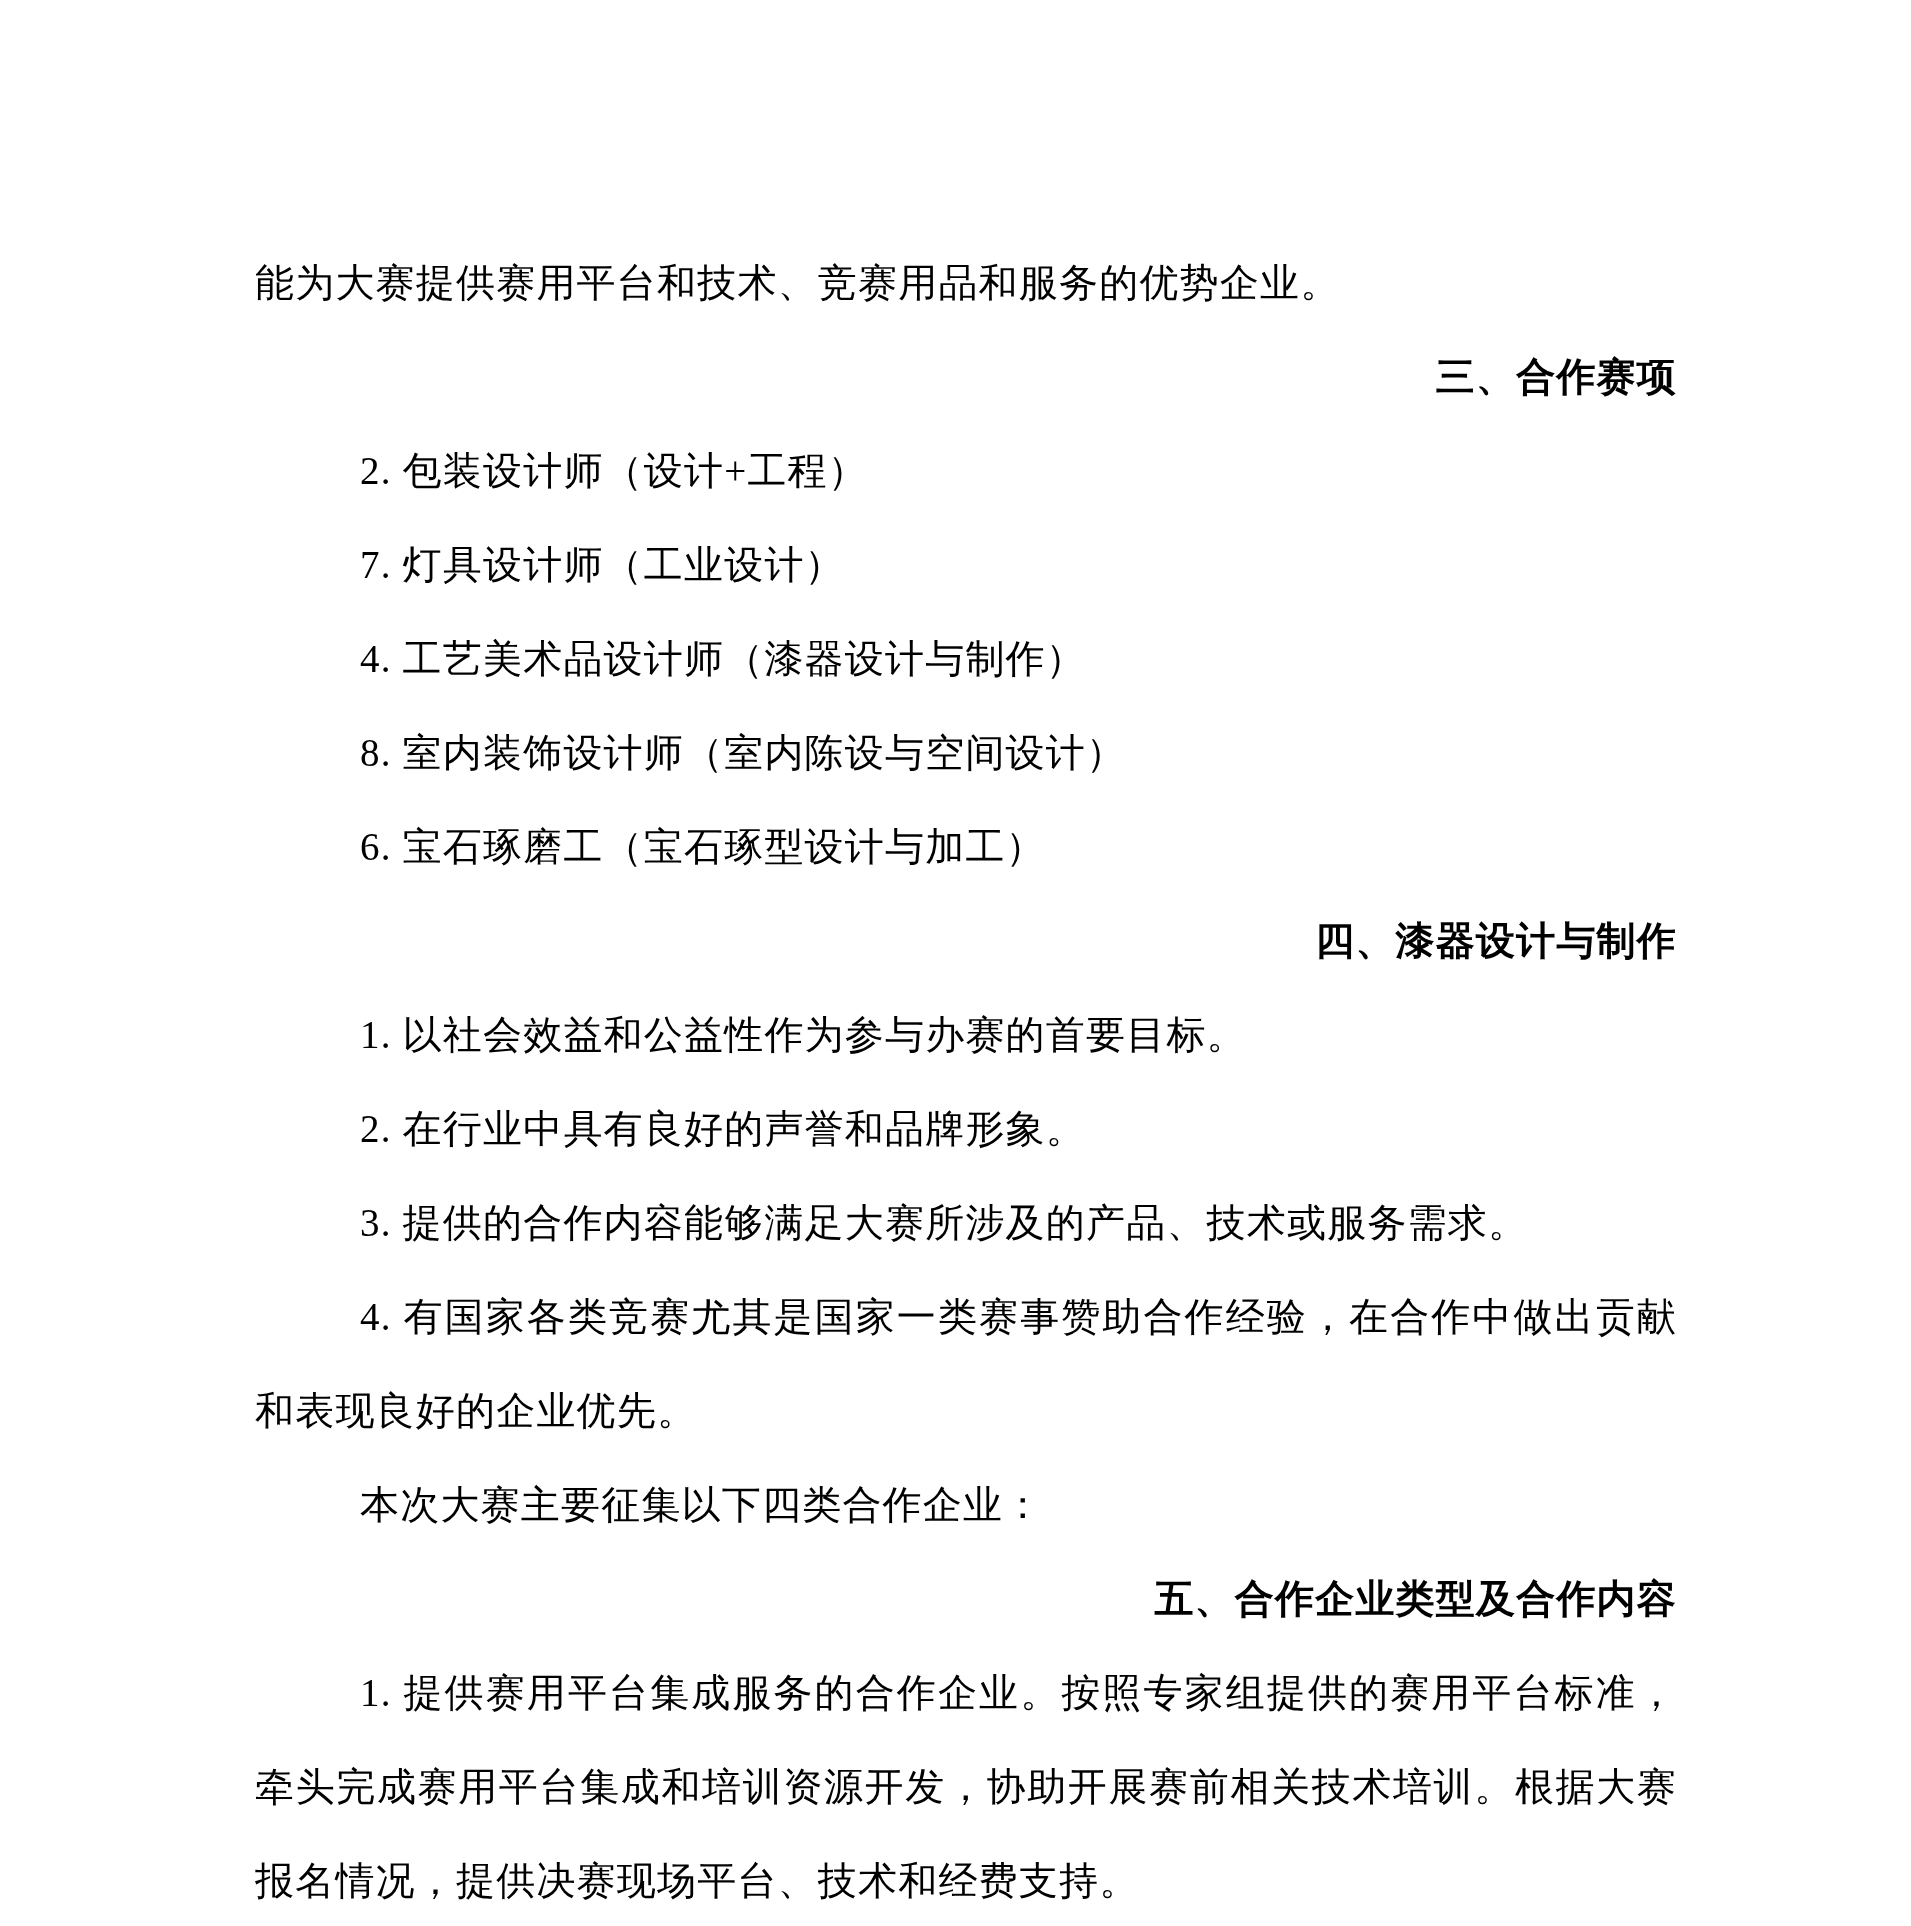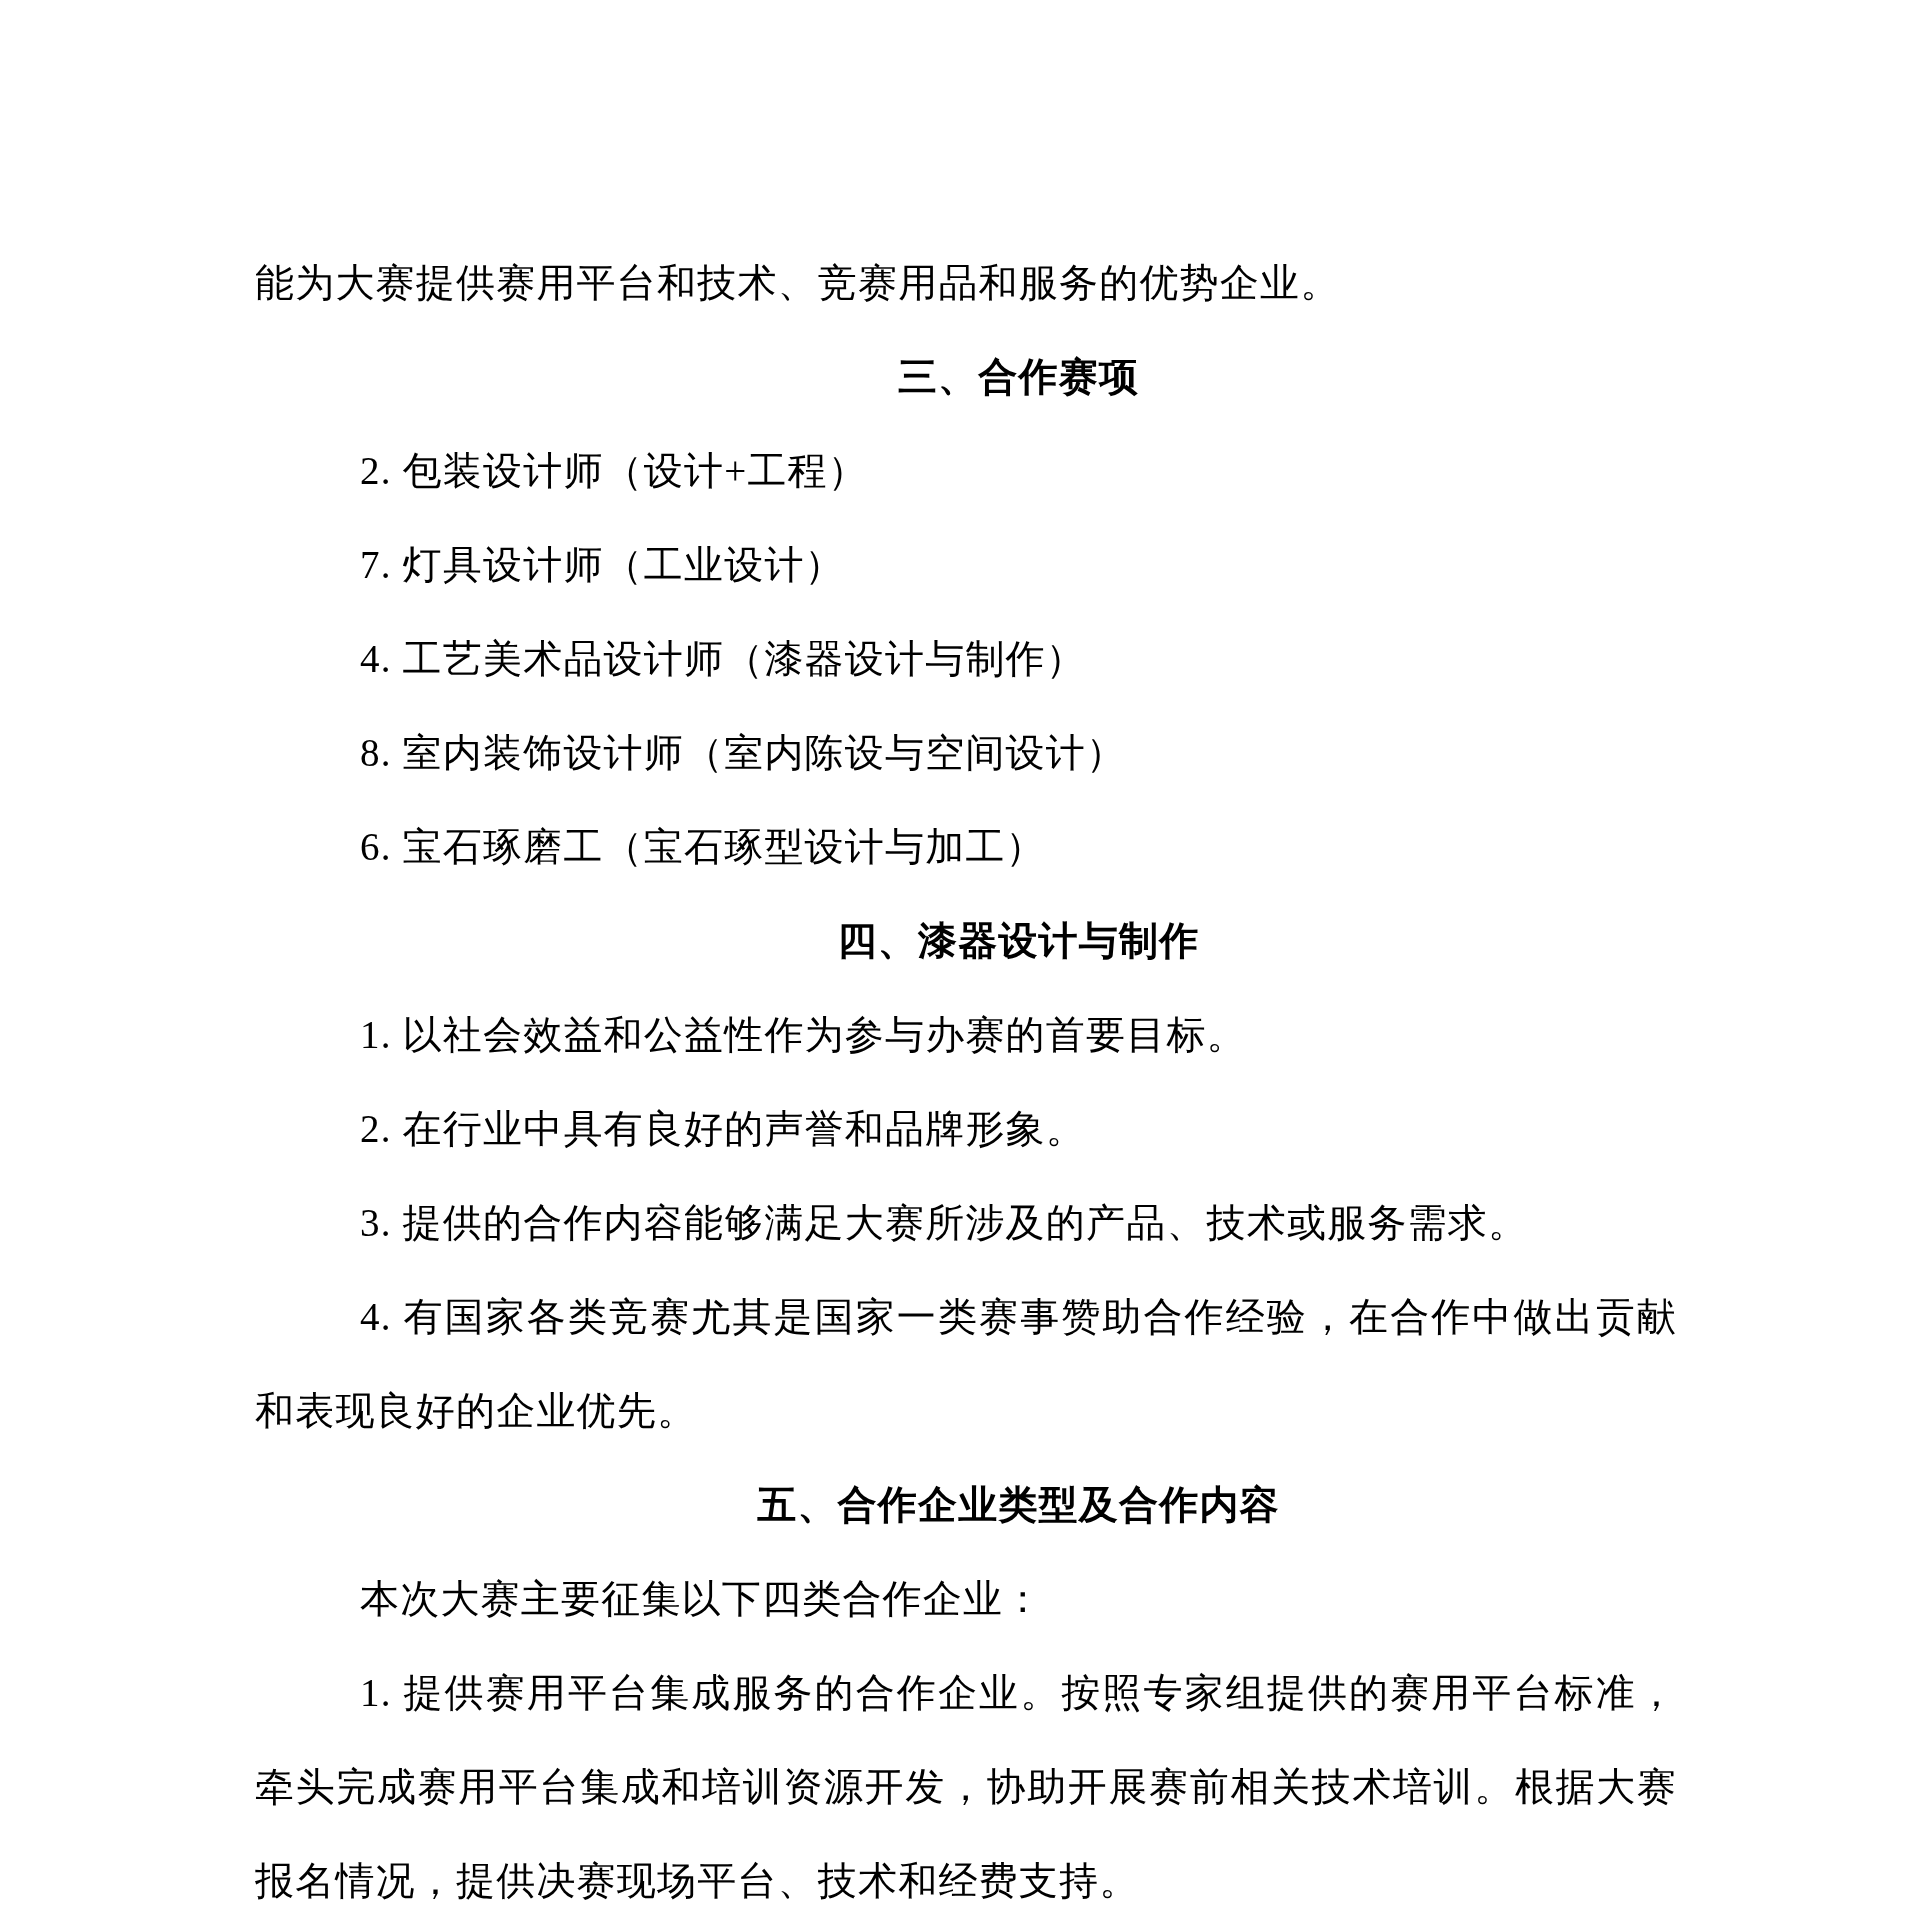"三、合作赛项" .para.heading { text-align: center -> right }
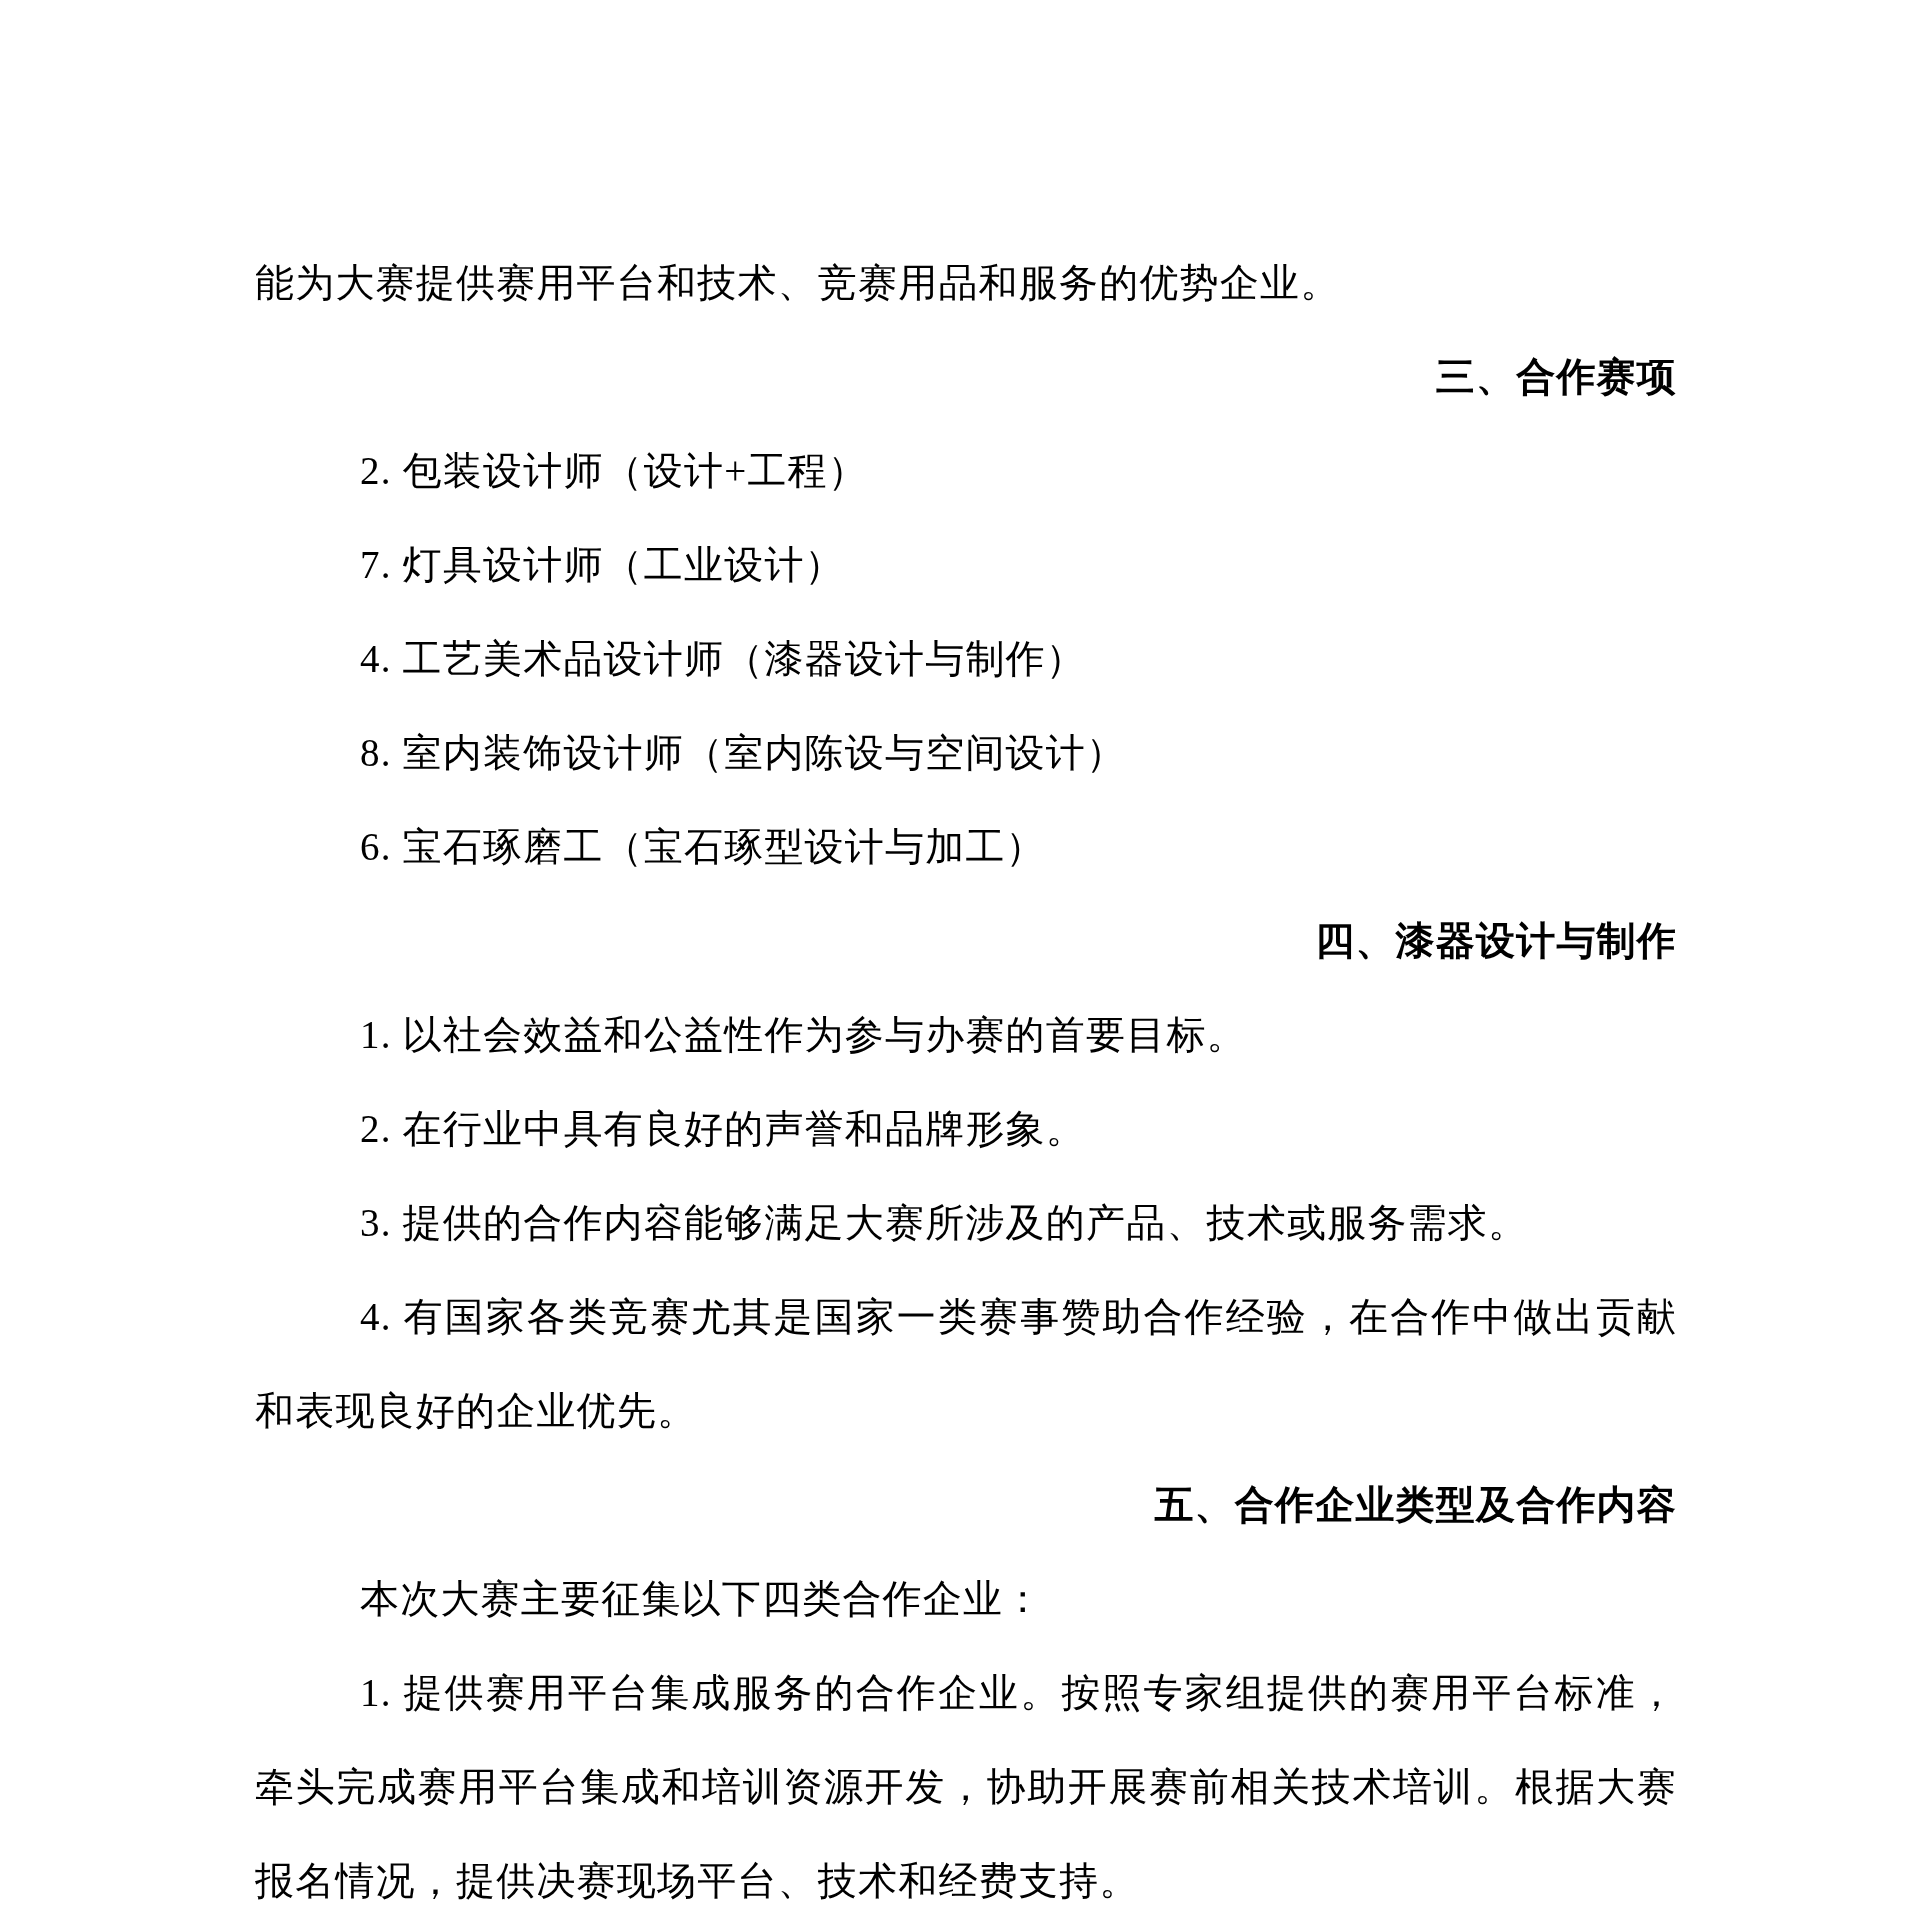"五、合作企业类型及合作内容" p.para { order: before "本次大赛主要征集以下四类合作企业：" -> after "本次大赛主要征集以下四类合作企业：" }
